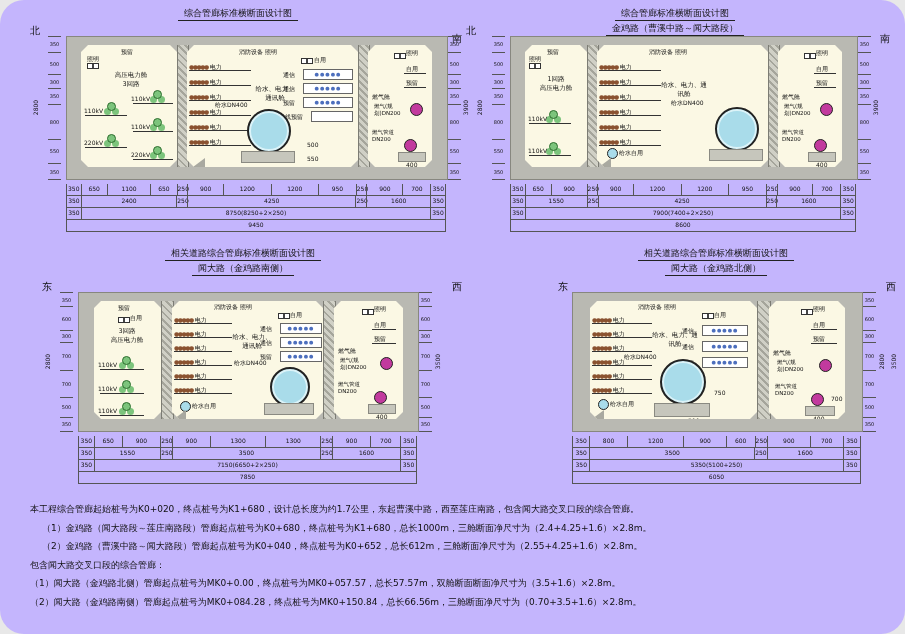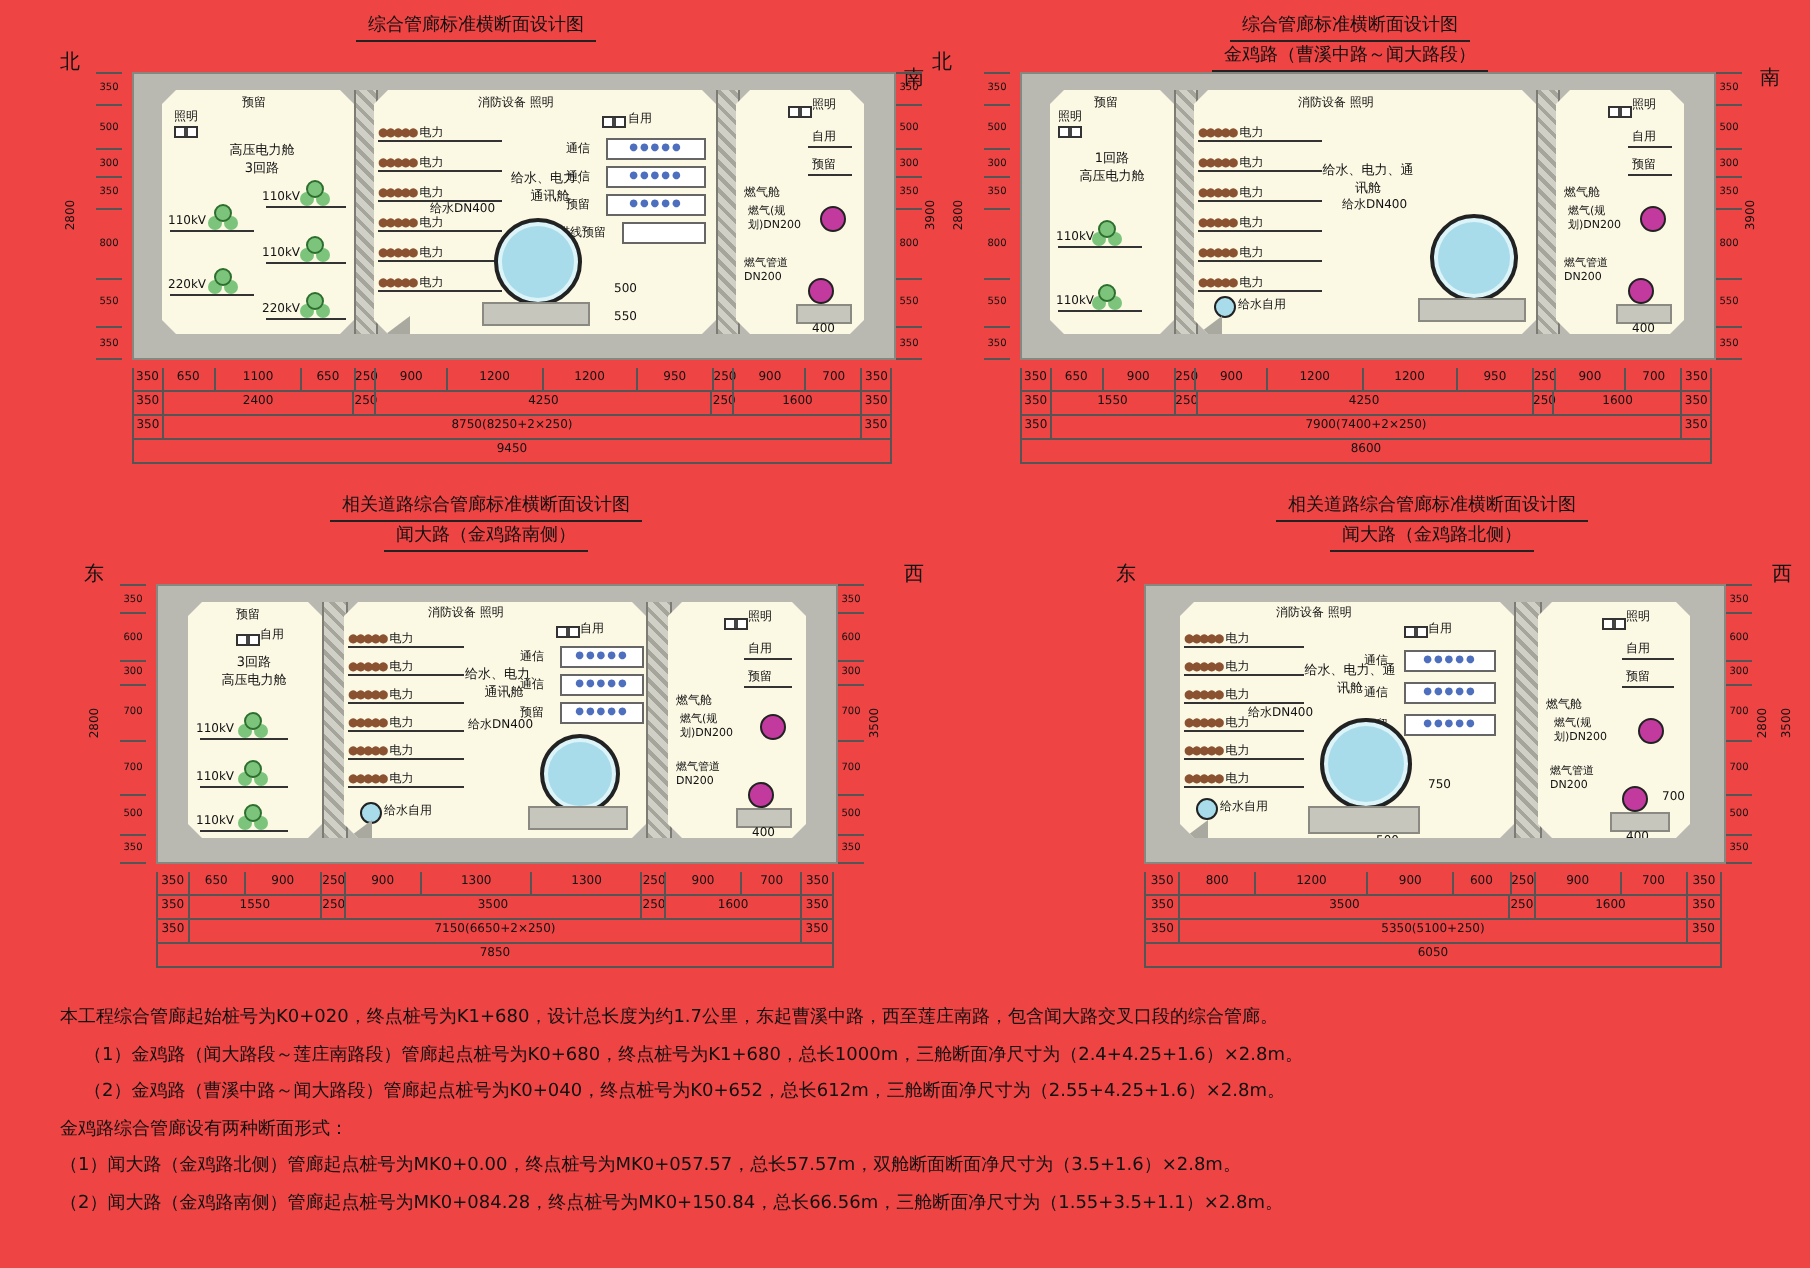"综合管廊标准横断面设计图" .page { background: #ef4444 -> #c4b5fd; border-radius: none -> 24px }
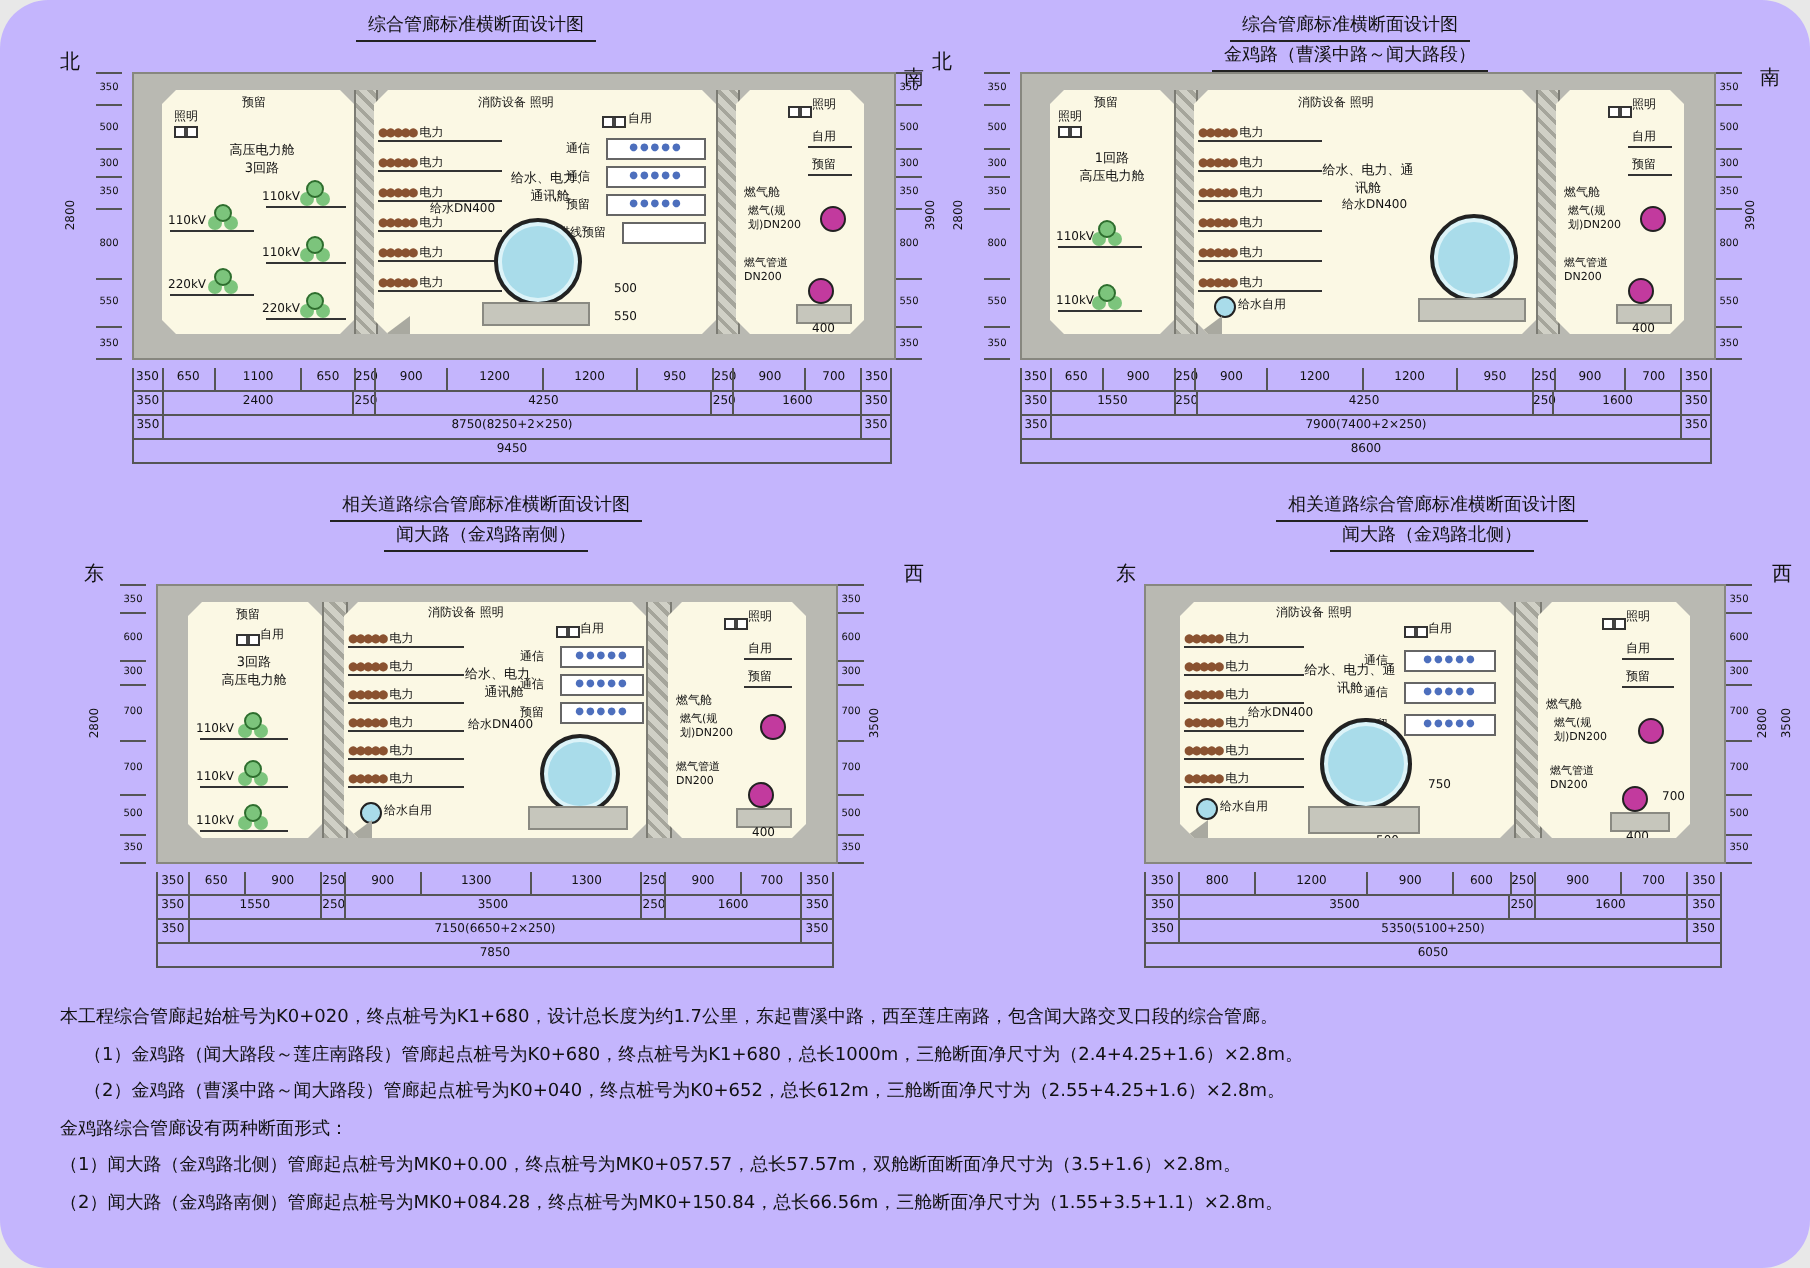"金鸡路综合管廊设有两种断面形式：" div { text: 金鸡路综合管廊设有两种断面形式 -> 包含闻大路交叉口段的综合管廊 }
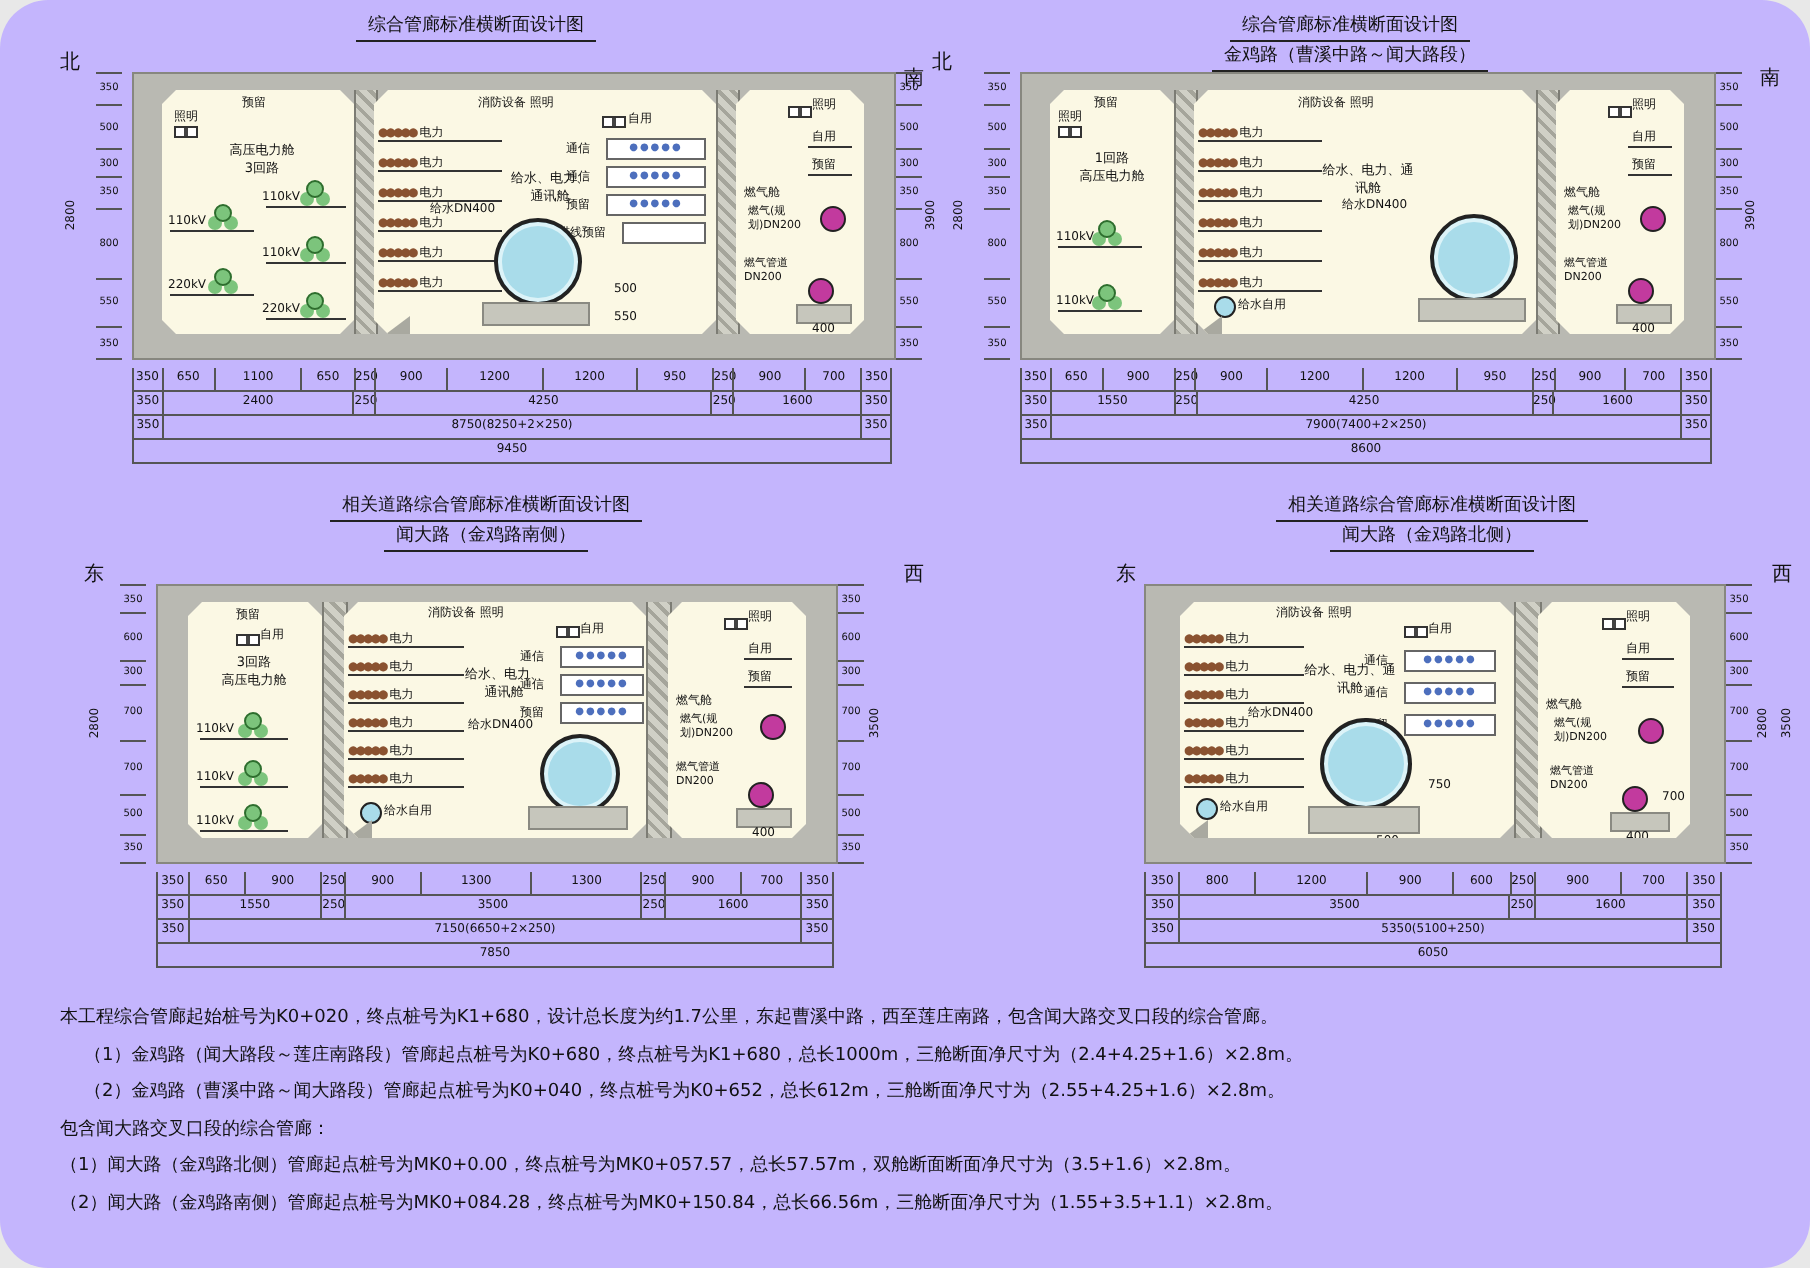"（2）闻大路（金鸡路南侧）管廊起点桩号为MK0+084.28，终点桩号为MK0+" div { text: 1.55+3.5+1.1 -> 0.70+3.5+1.6 }
